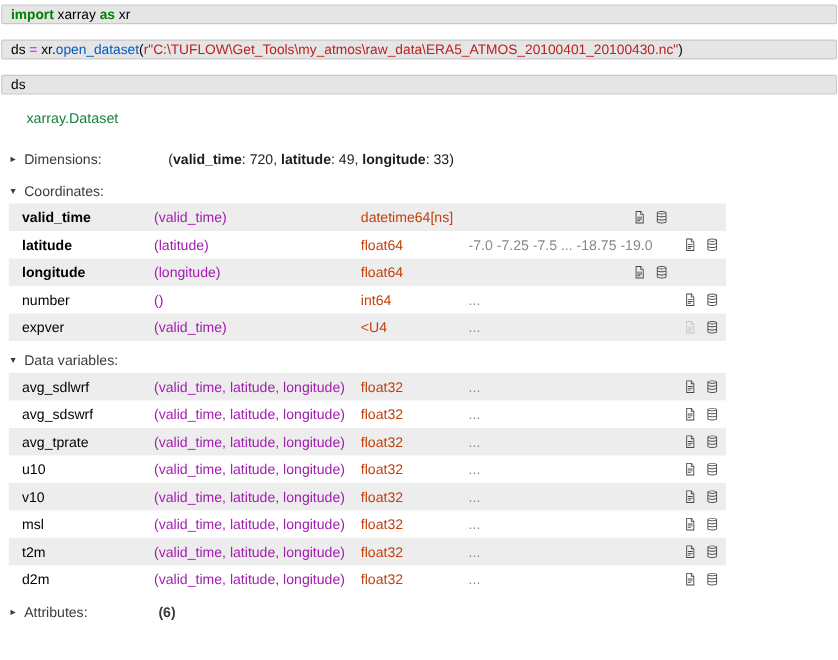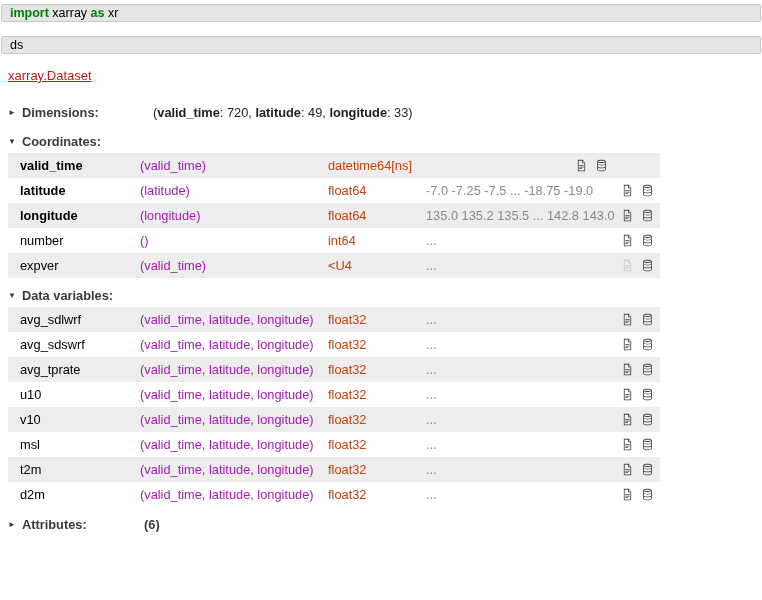"ds =" div.code-cell { html: none -> <div><span>ds </span><span>=</span><span> xr.</span><span>open_dataset</span><span>(</span><span>r"C:\TUFLOW\Get_Tools\my_atmos\raw_data\ERA5_ATMOS_20100401_20100430.nc"</span><span>)</span></div> }
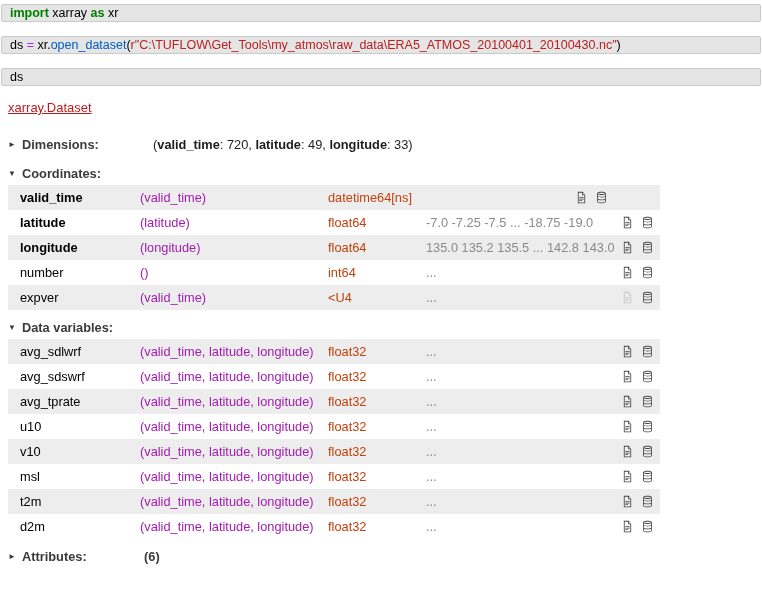"xarray.Dataset" .xr-title { color: #b91c1c -> #15803d; margin: 8px 0 18px 0 -> 8px 0 18px 16px; text-decoration: underline -> none }
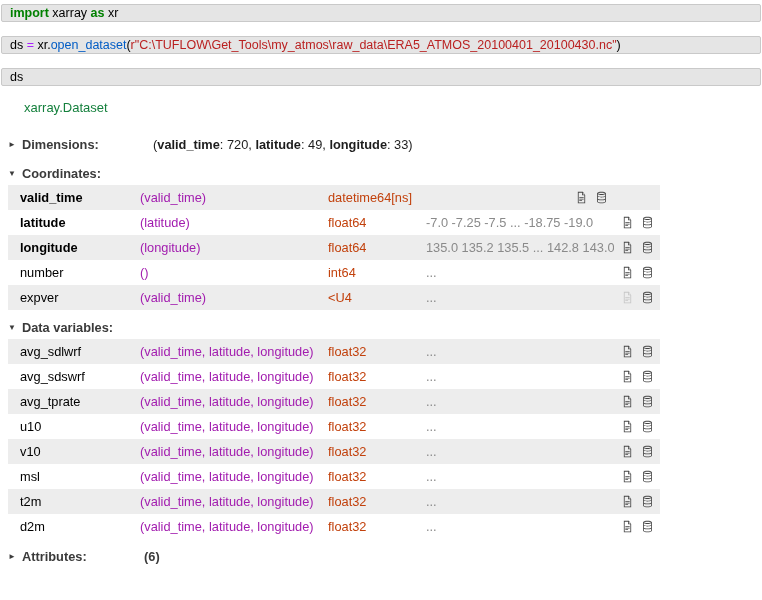"Dimensions:" .sec-label { font-weight: 700 -> 400 }
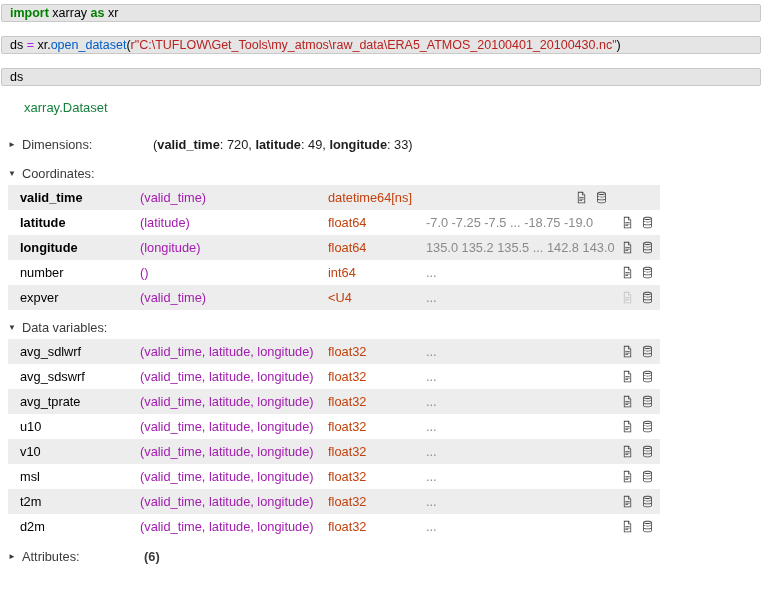"135.0 135.2 135.5 ... 142.8" span.xr-preview { html: <span>135.0 135.2 135.5 ... 142.8 143.0</span> -> none }
